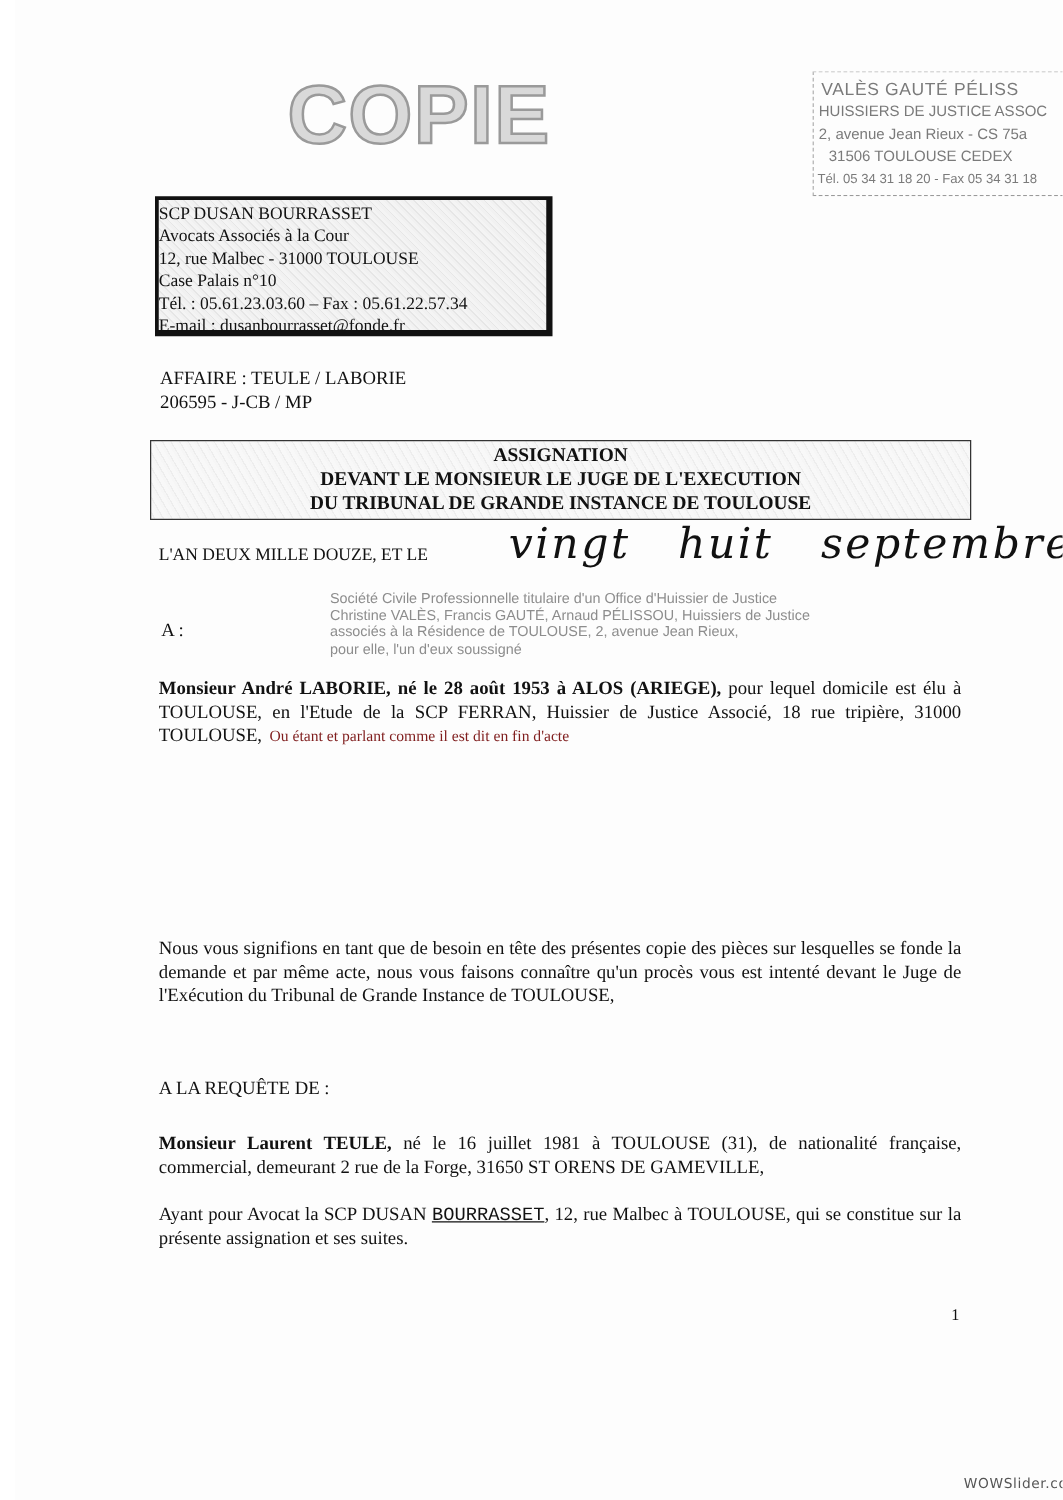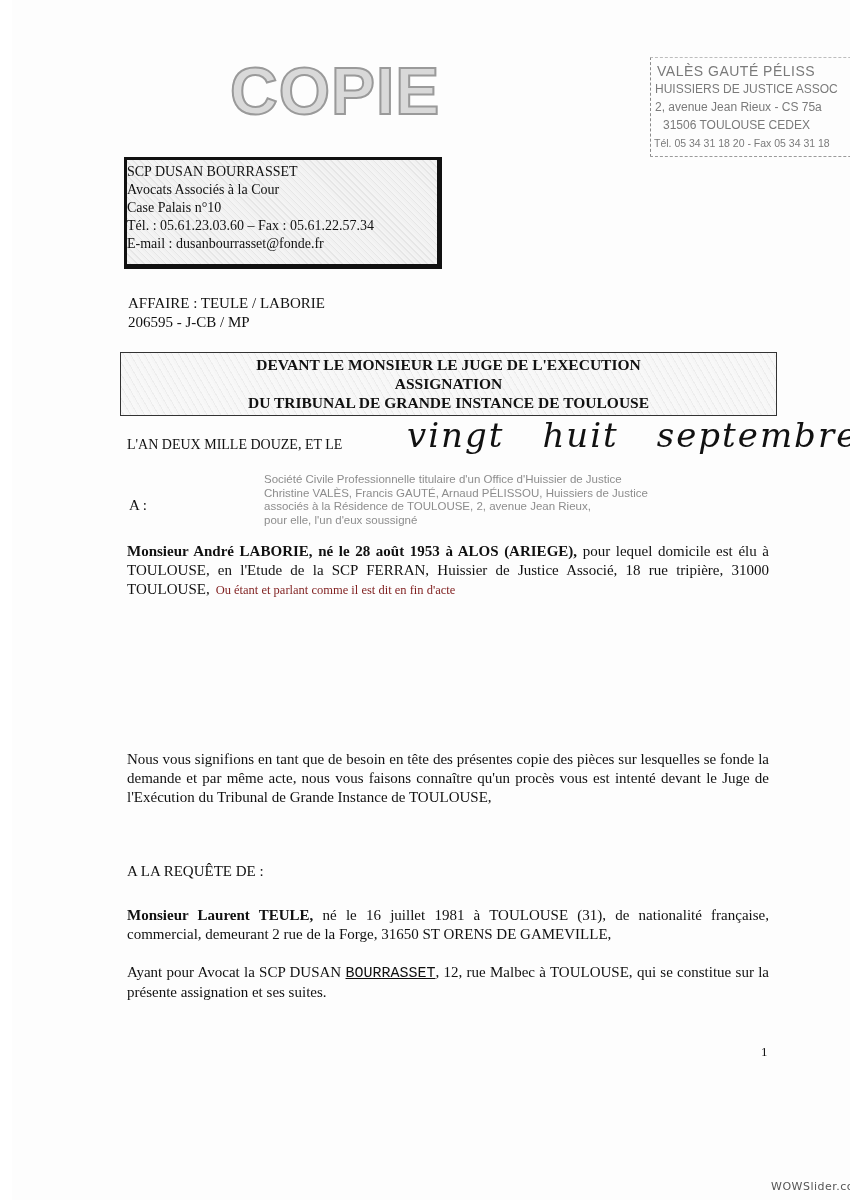"12, rue Malbec - 31000" div { html: none -> <div>12, rue Malbec - 31000 TOULOUSE</div> }
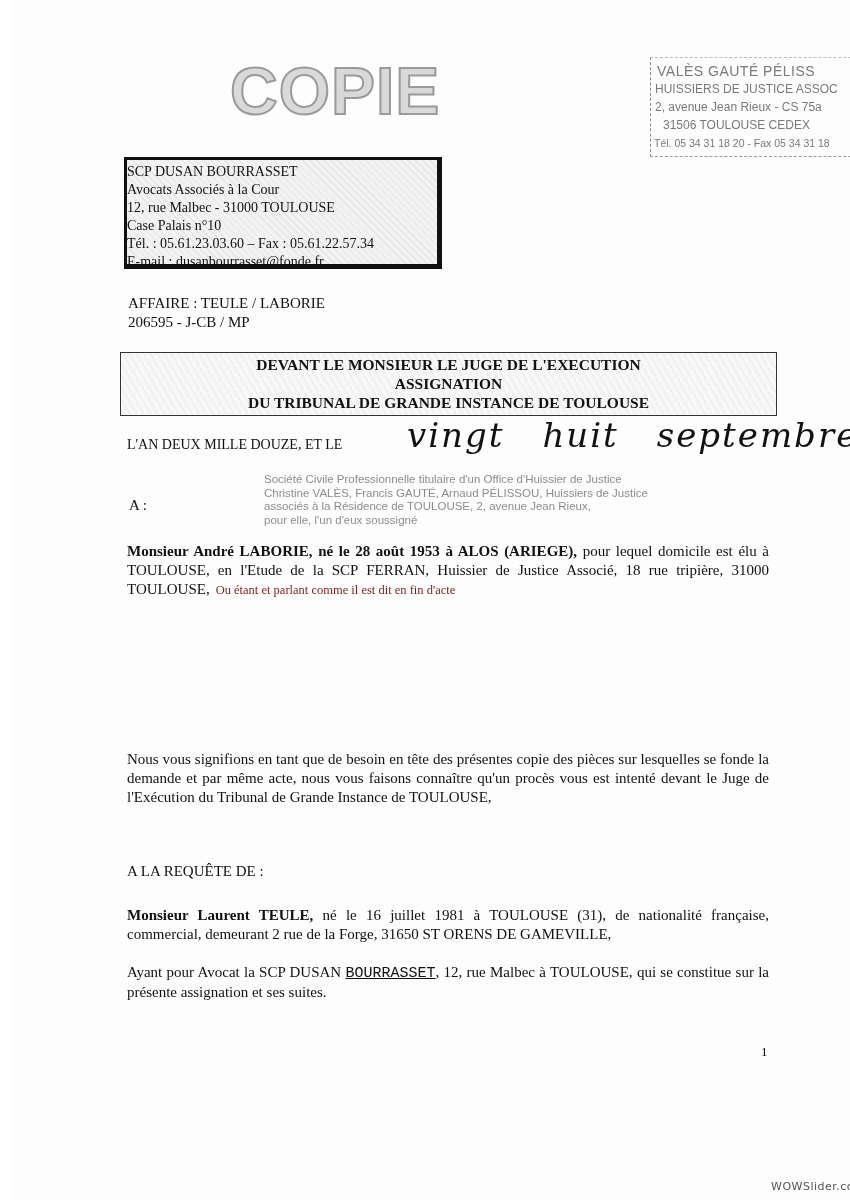"DEVANT LE MONSIEUR LE JUGE" div { order: before "ASSIGNATION" -> after "ASSIGNATION" }
